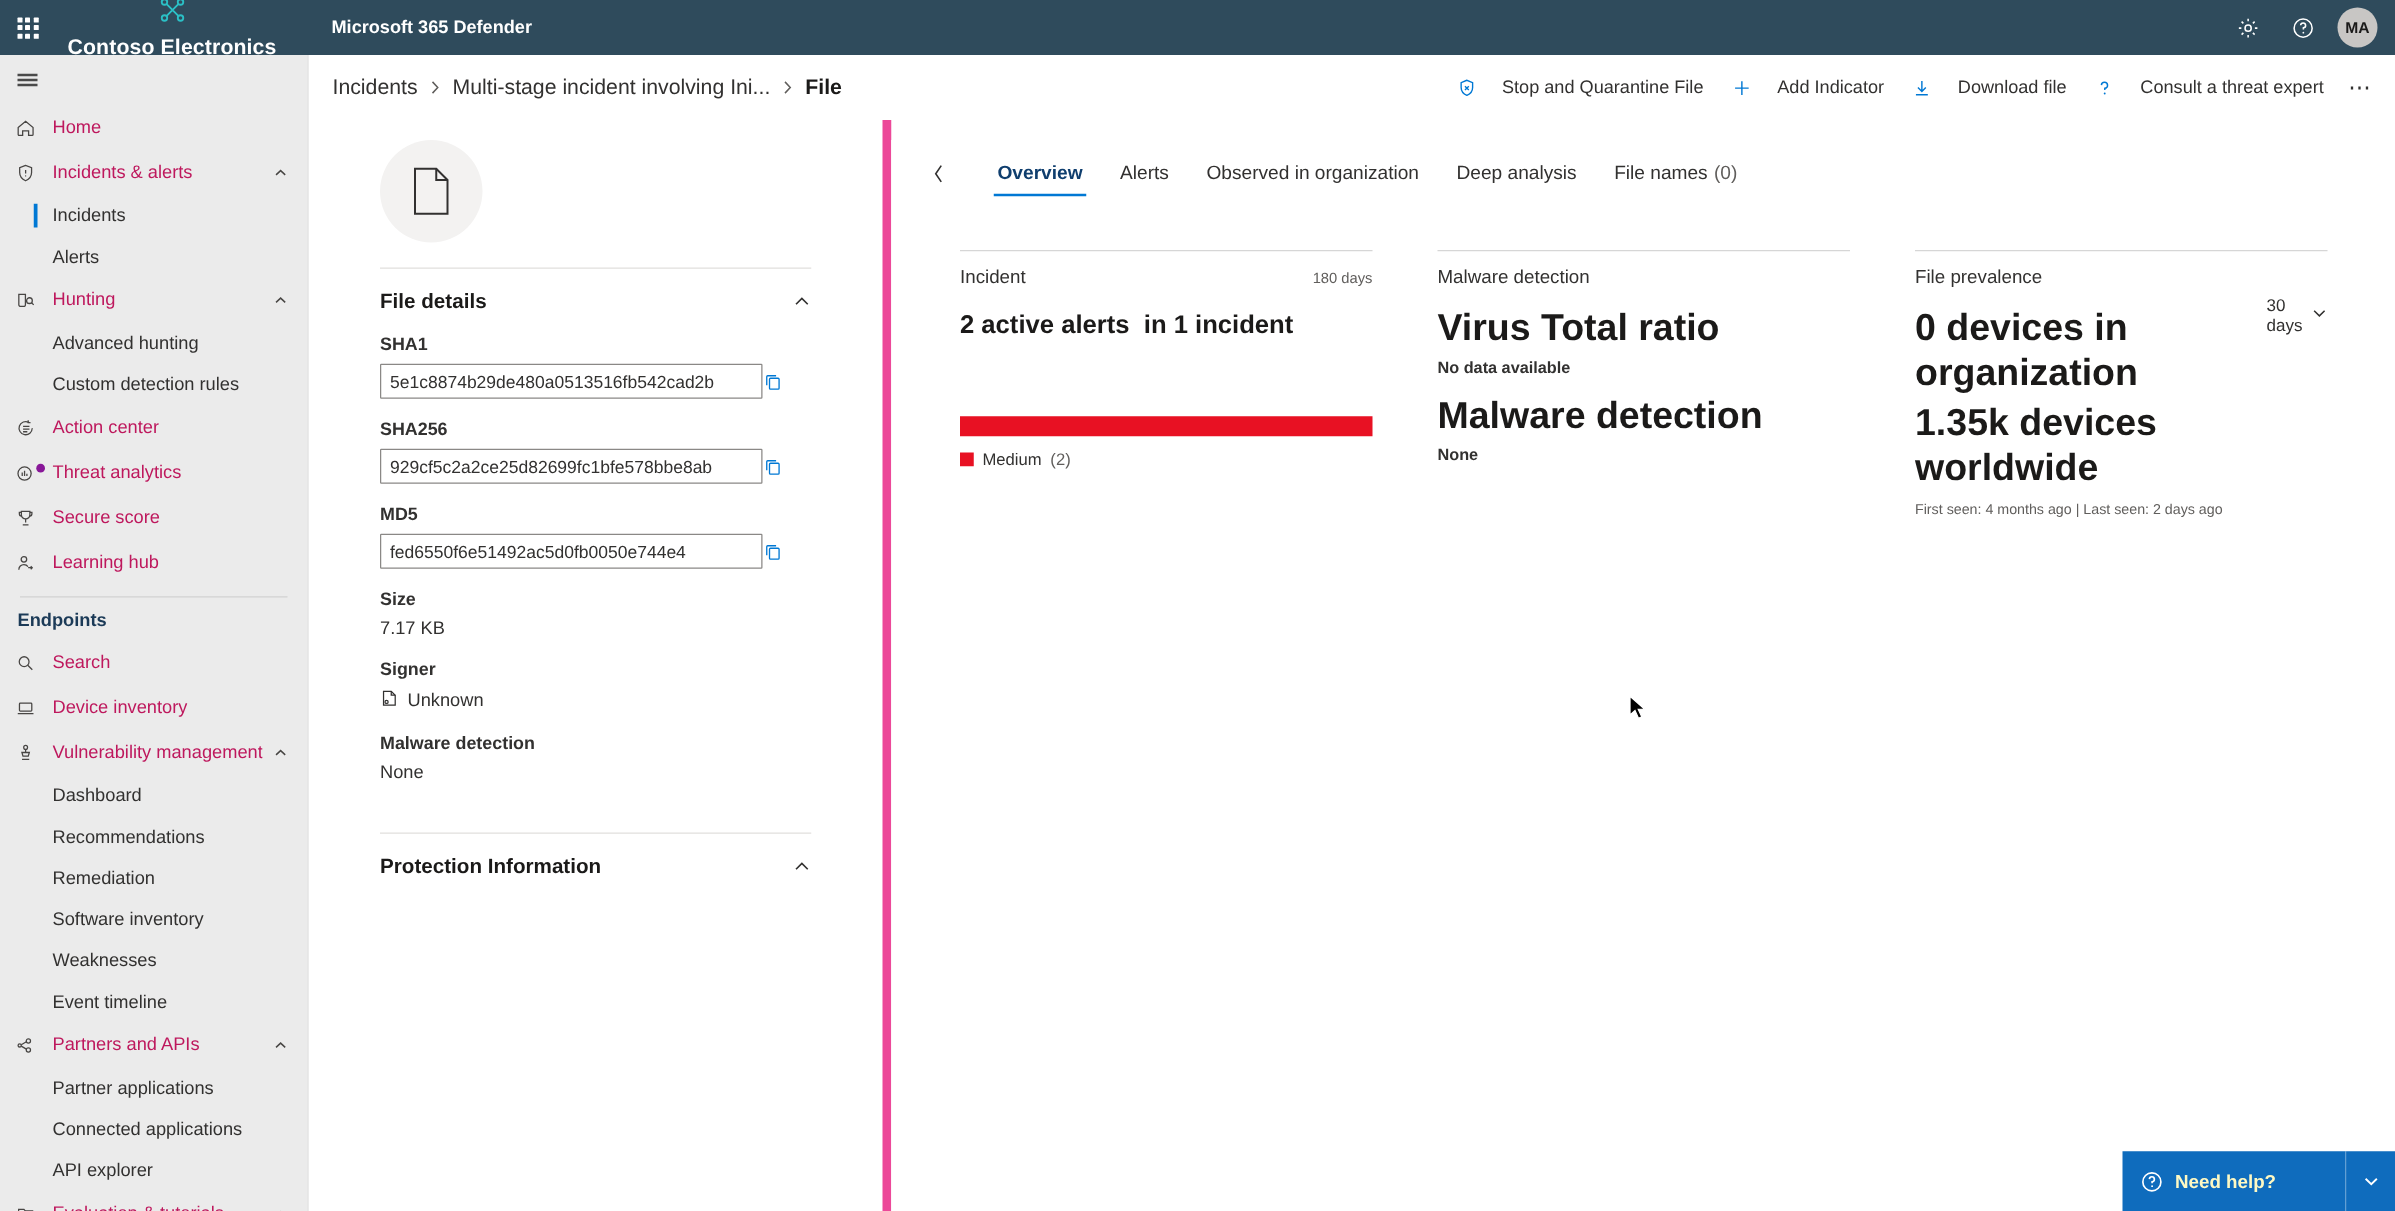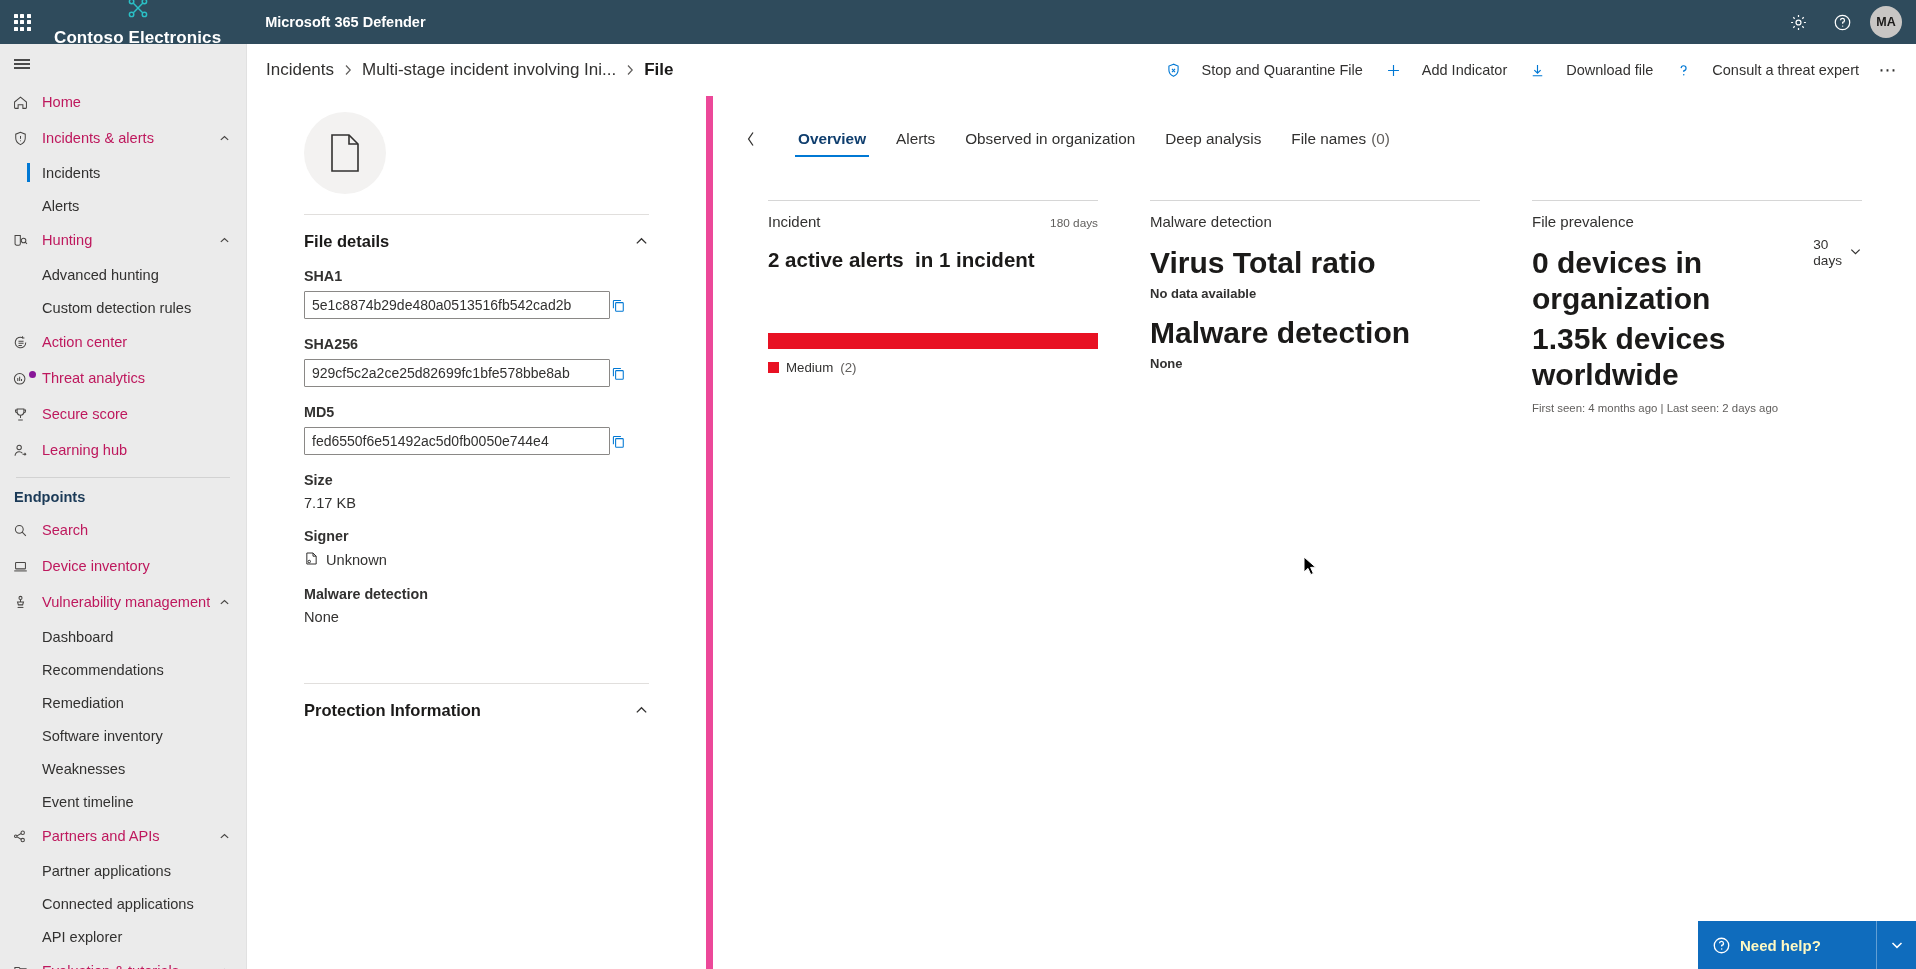"Protection Information" div.section-head { margin-top: 58px -> 40px }
